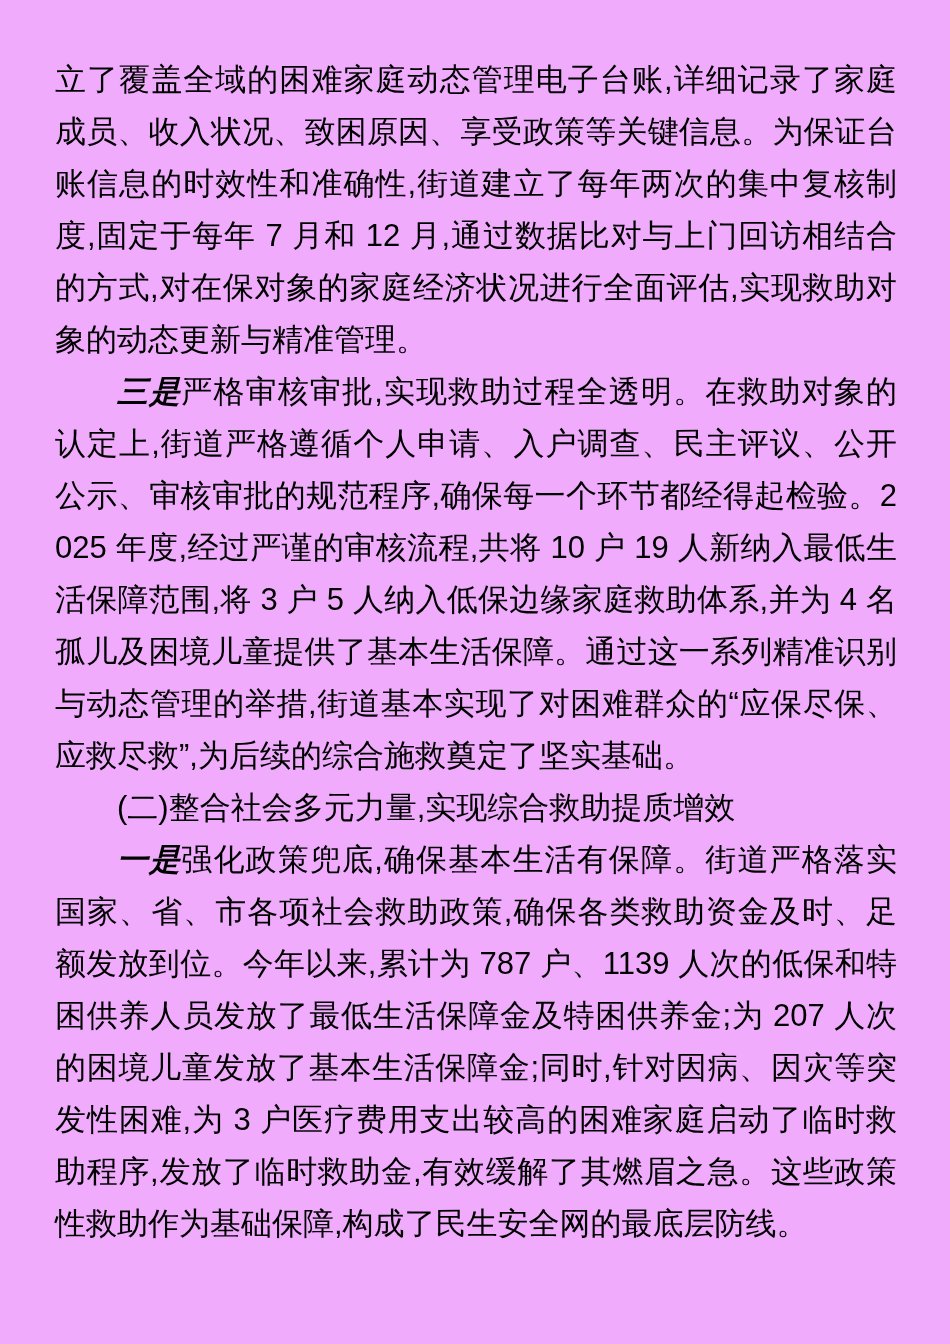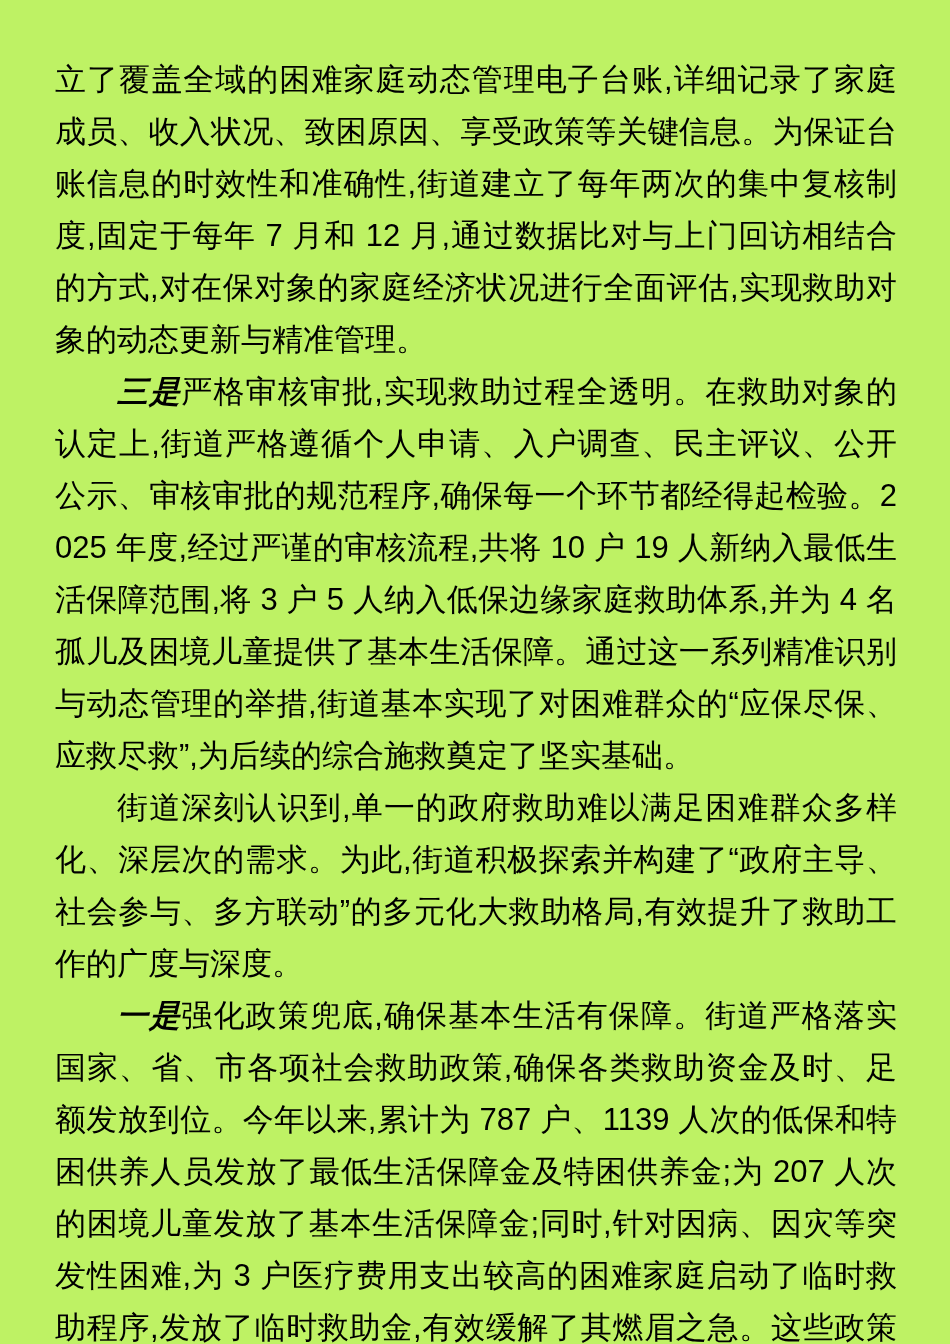"立了覆盖全域的困难家庭动态管理电子台账,详细记录了家庭成员、收入状况、致困原因、" .page { background: #bef264 -> #f0abfc }
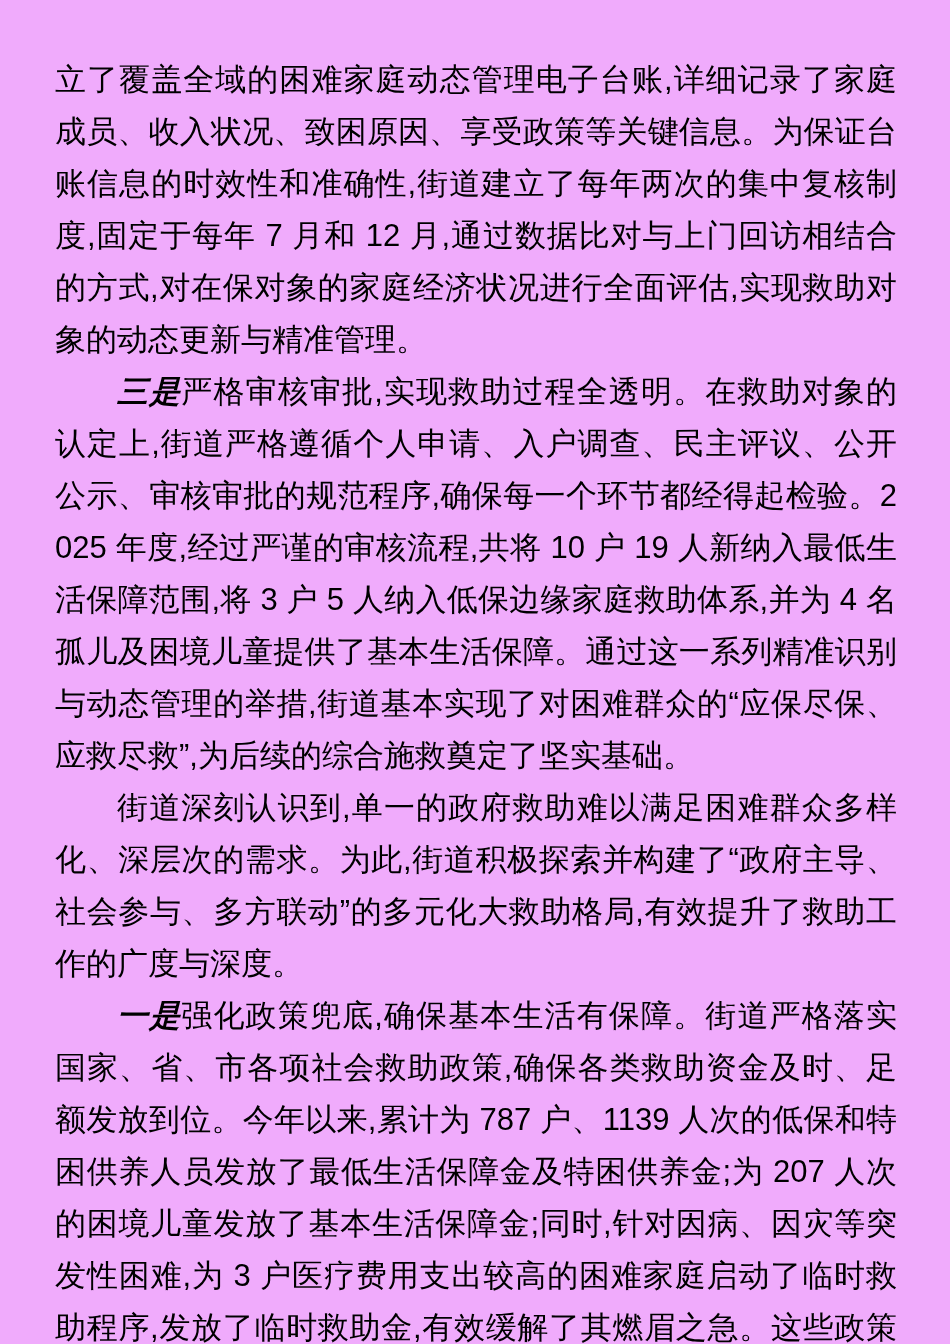"(二)整合社会多元力量,实现综合救助提质增效" p.para { html: none -> <p> <span>(二)整合社会多元力量,实现综合救助提质增效</span> </p> }
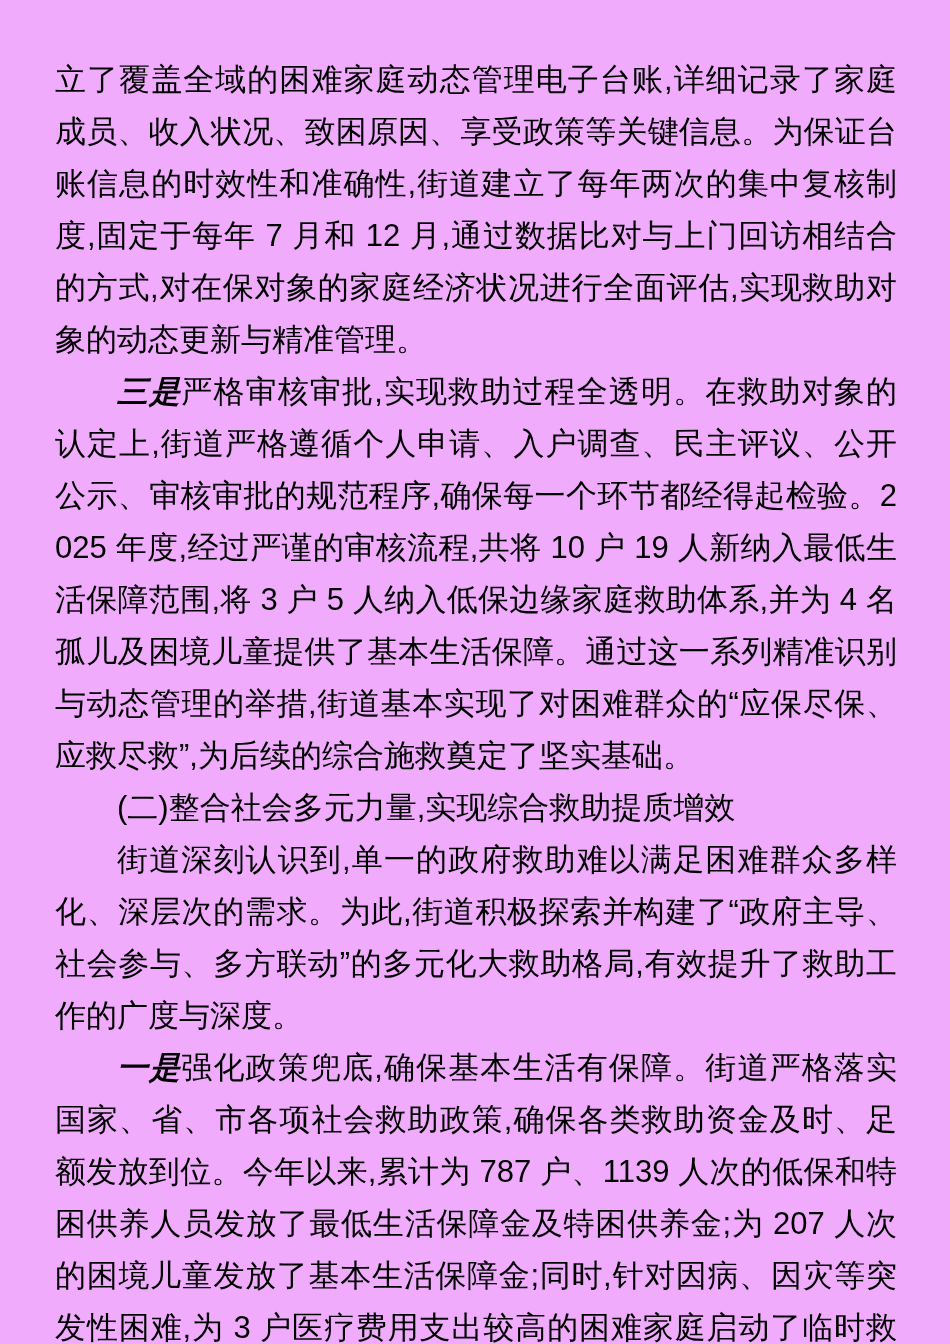"街道深刻认识到,单一的政府救助难以满足困难群众多样化、深层次的需求。为此,街道积" p.para { html: <p> <span>街道深刻认识到,单一的政府救助难以满足困难群众多样化、深层次的需求。为此,街道积极探索并构建了“政府主导、社会参与、多方联动”的多元化大救助格局,有效提升了救助工作的广度与深度。</span> </p> -> none }
